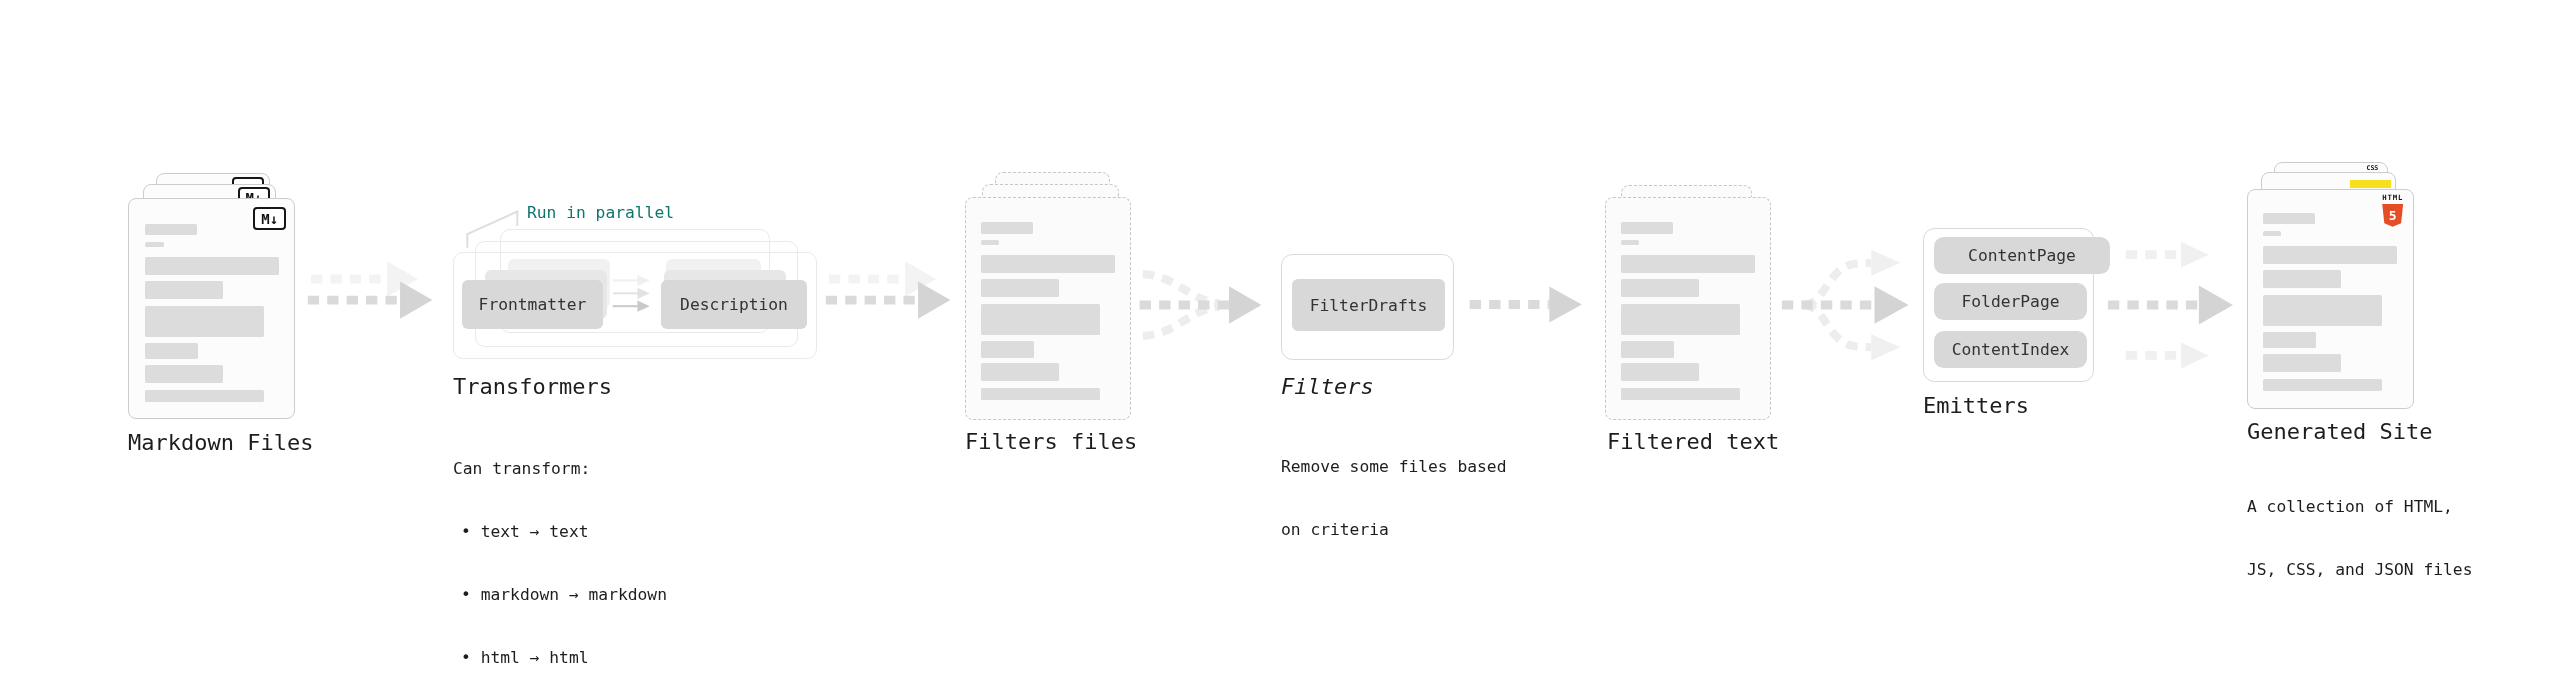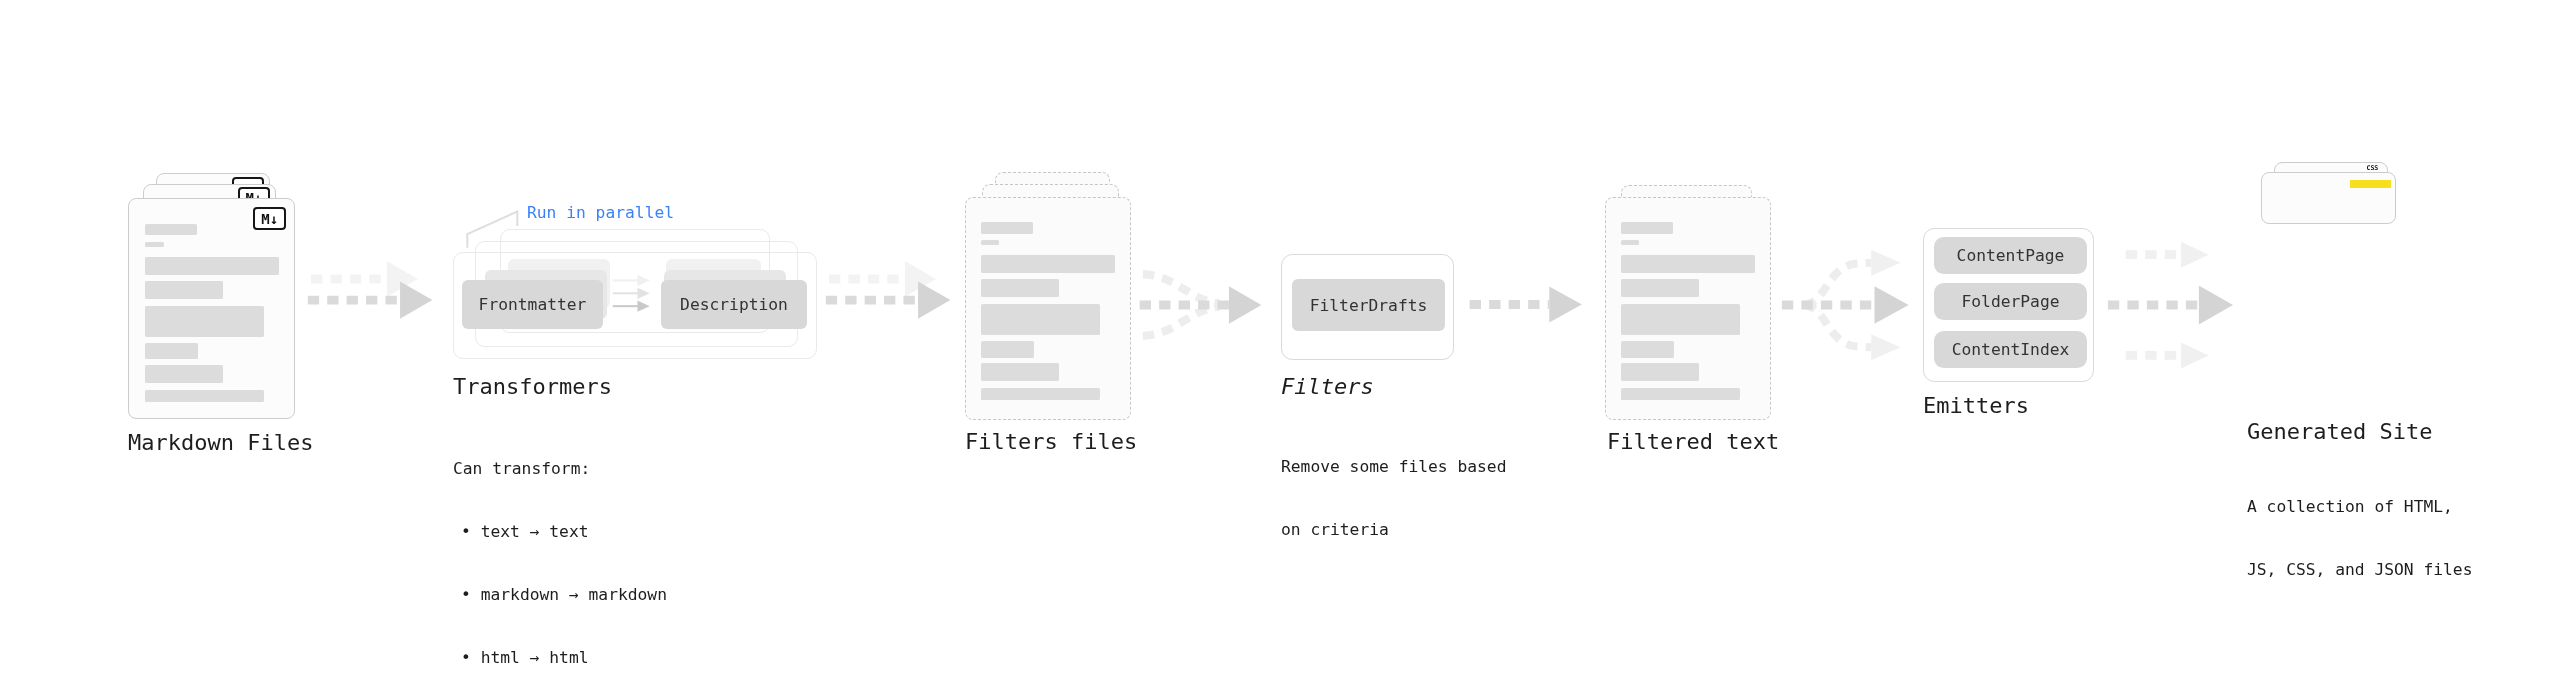"HTML" div.page { html: none -> <div> <div> <div>HTML</div> <div> <span>5</span> </div> </div> <div> <div></div> <div></div> <div></div> <div></div> <div></div> <div></div> <div></div> <div></div> </div> </div> }
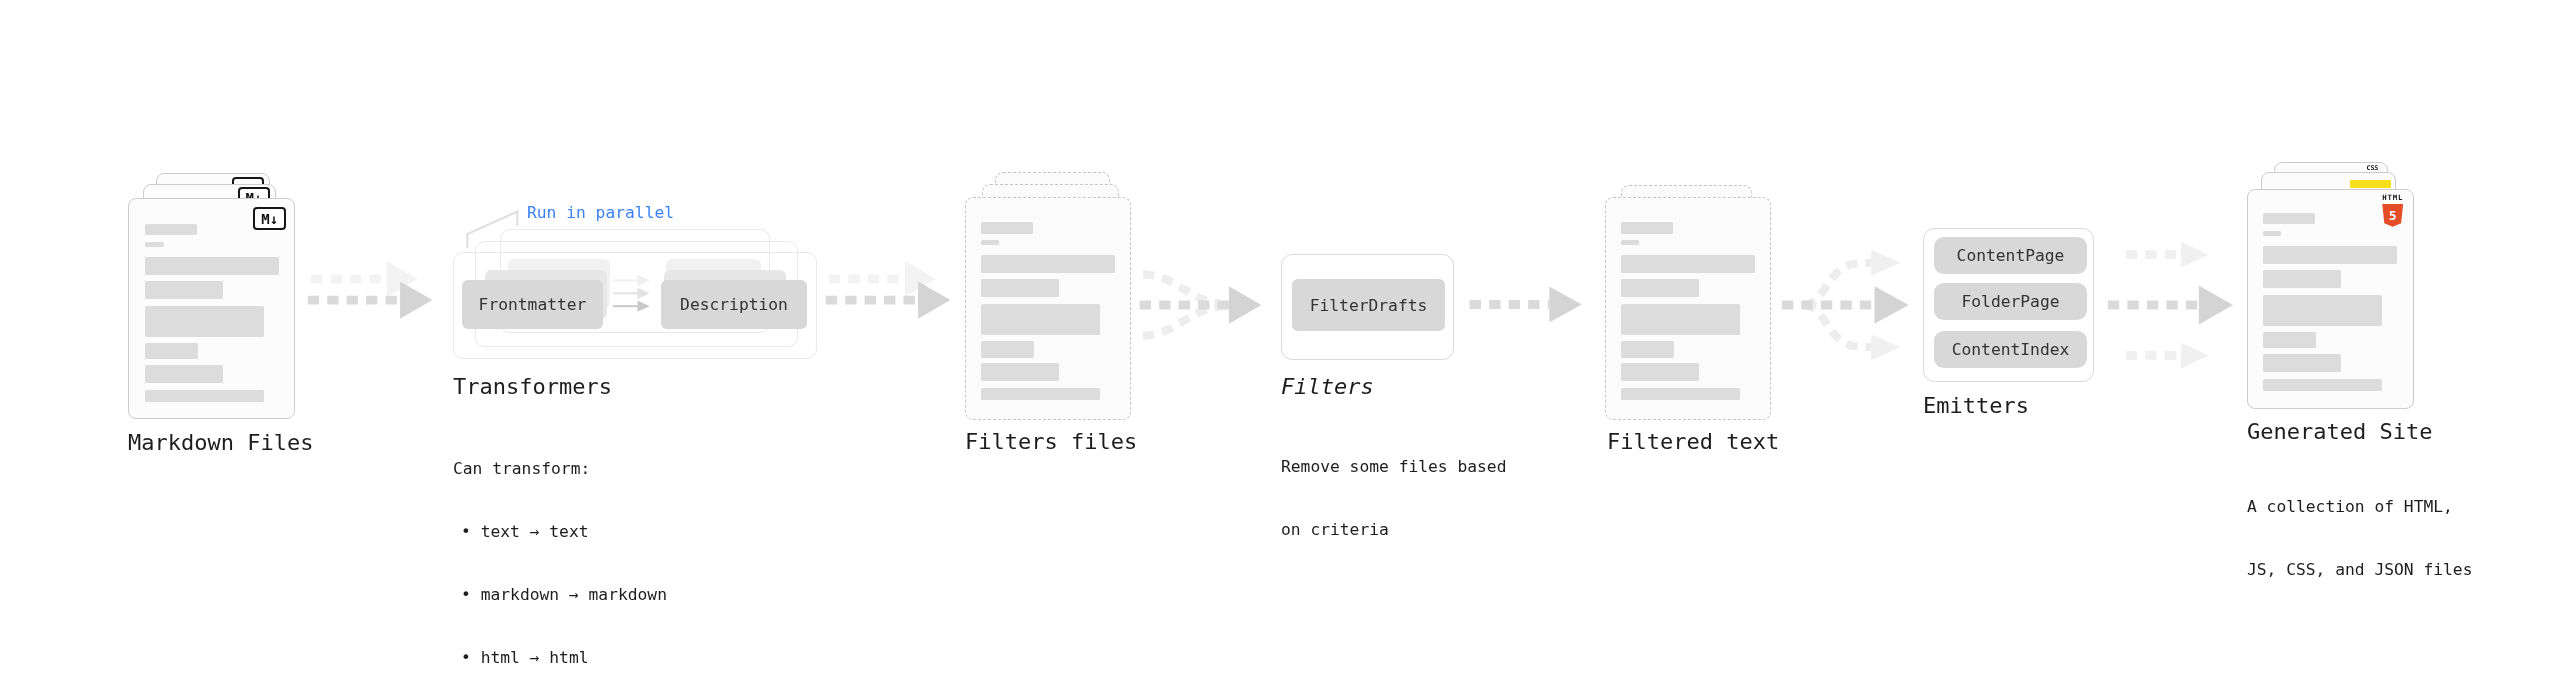"Run in parallel" .annotation { color: #3b82f6 -> #0f766e }
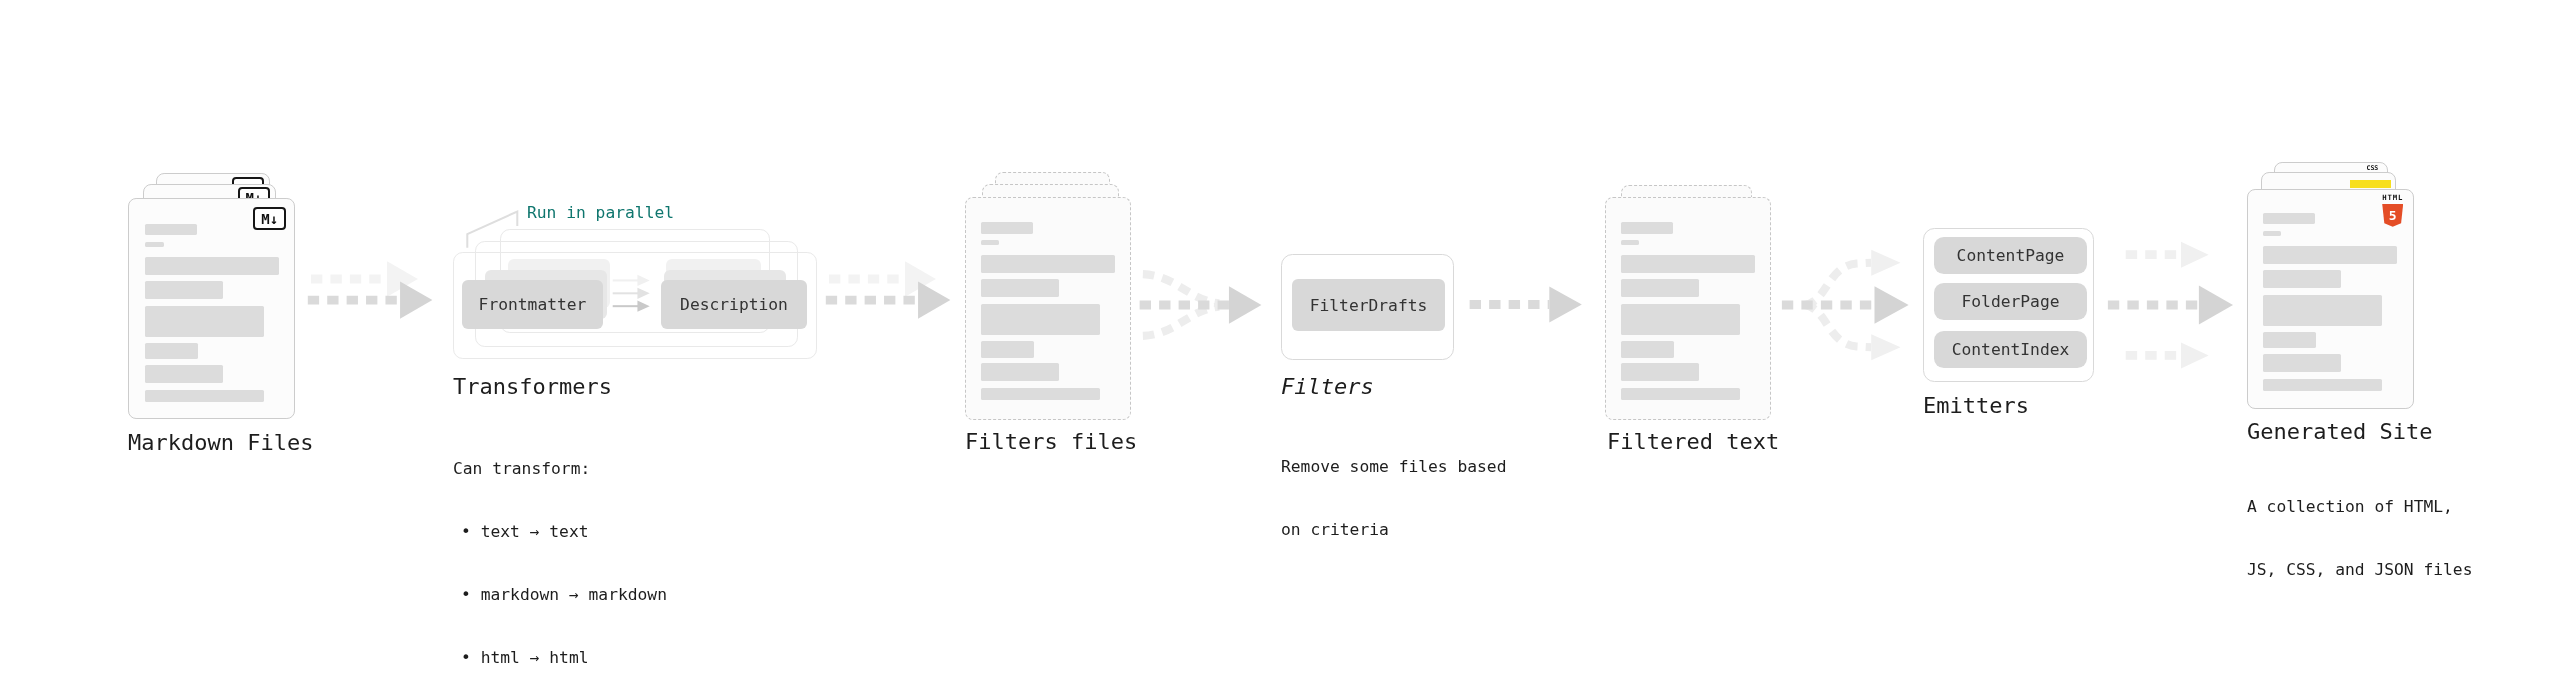"ContentPage" div.chip { width: 153px -> 176px }
